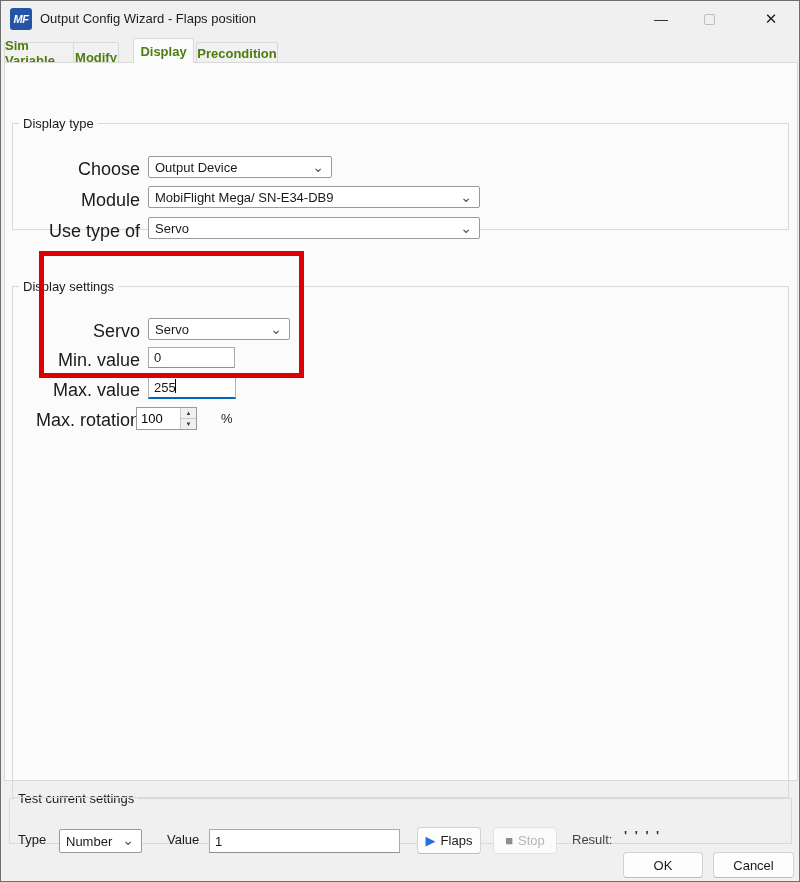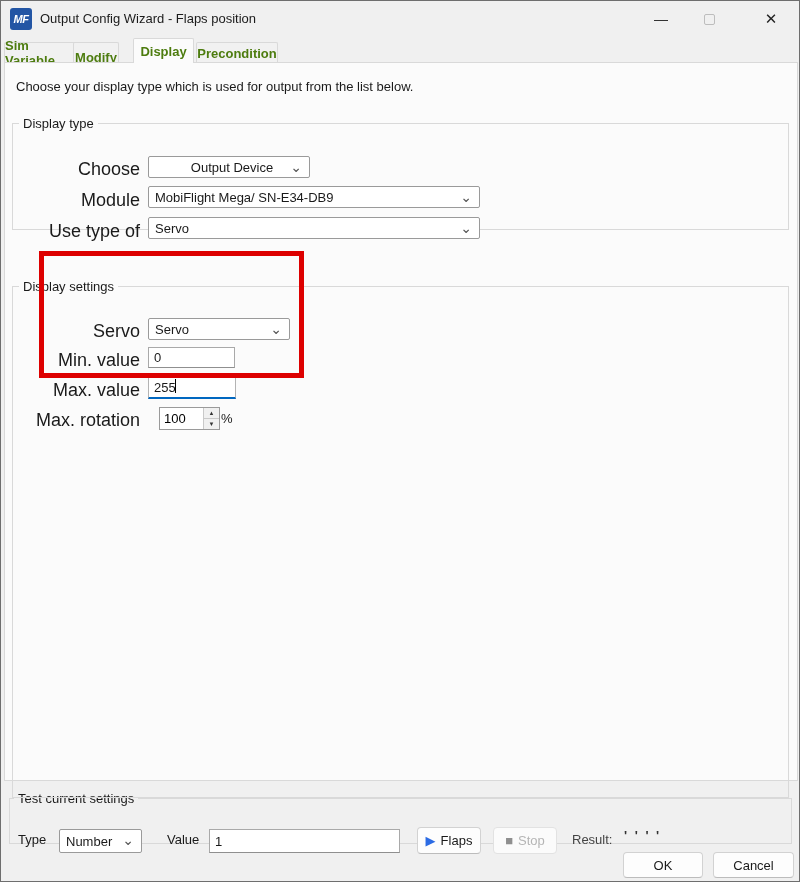"Choose your display type which" div.instruction { html: <div>Choose your display type which is used for output from the list below.</div> -> none }
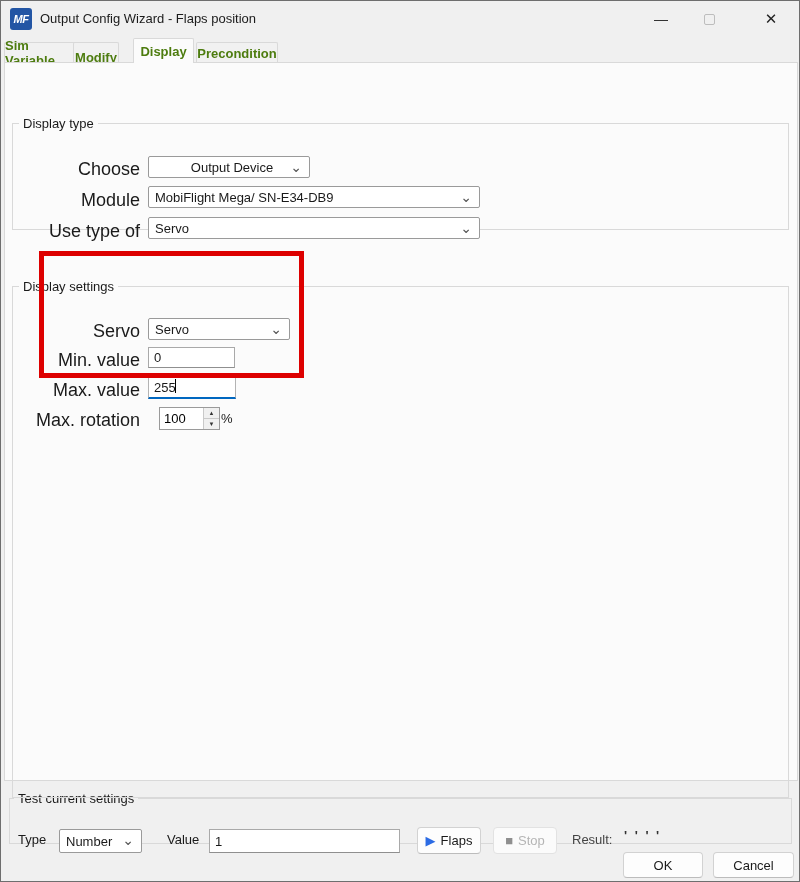"Output Device" div.combo { justify-content: center -> none; width: 162px -> 184px }
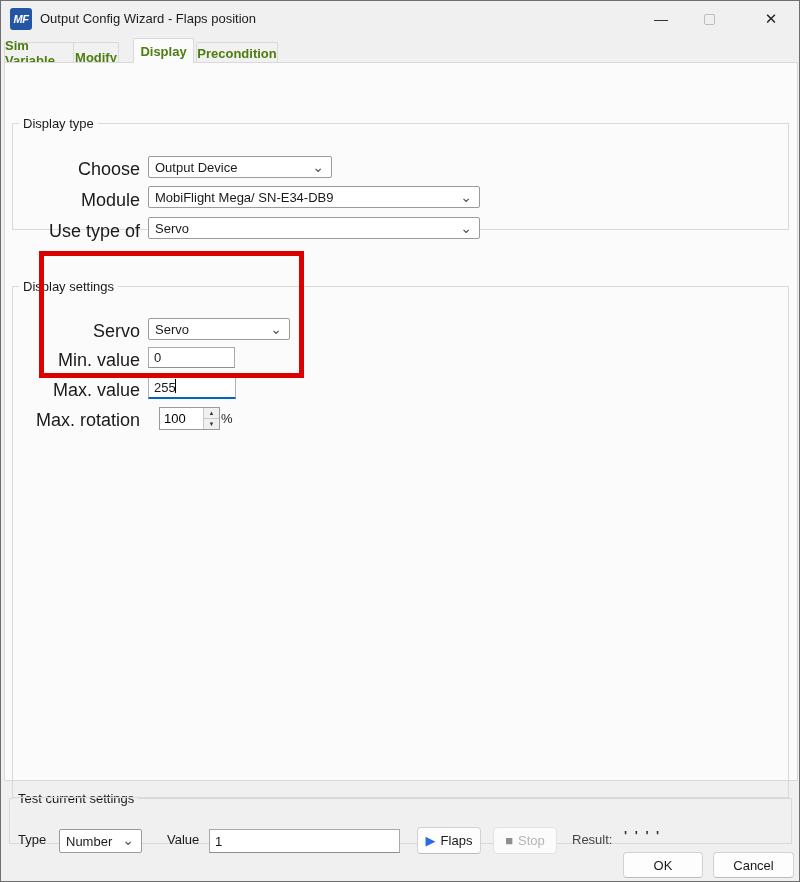"100" div.spinner { left: 146px -> 123px }
